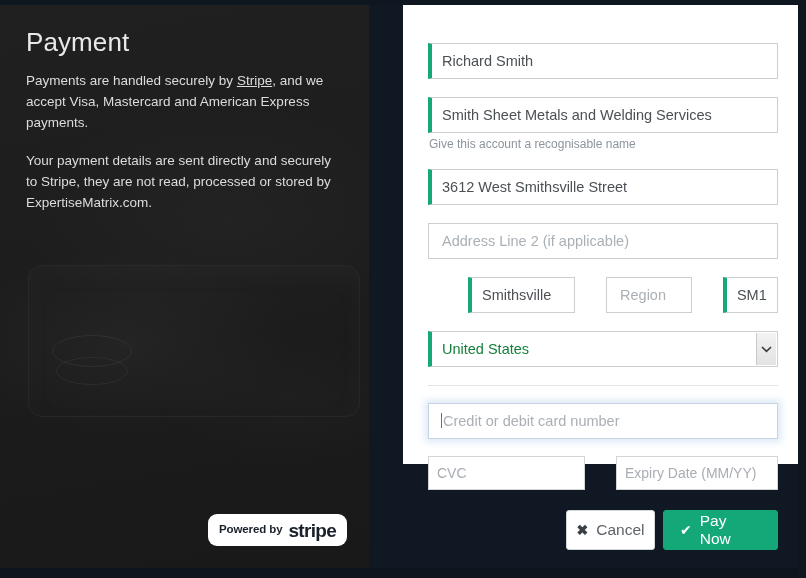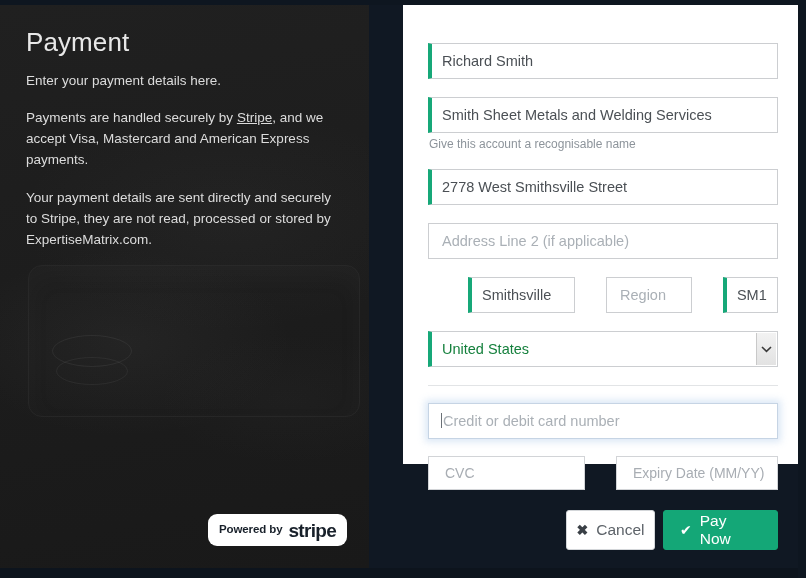"Enter your payment details here." p.pay-lede { html: <p>Enter your payment details here.</p> -> none }
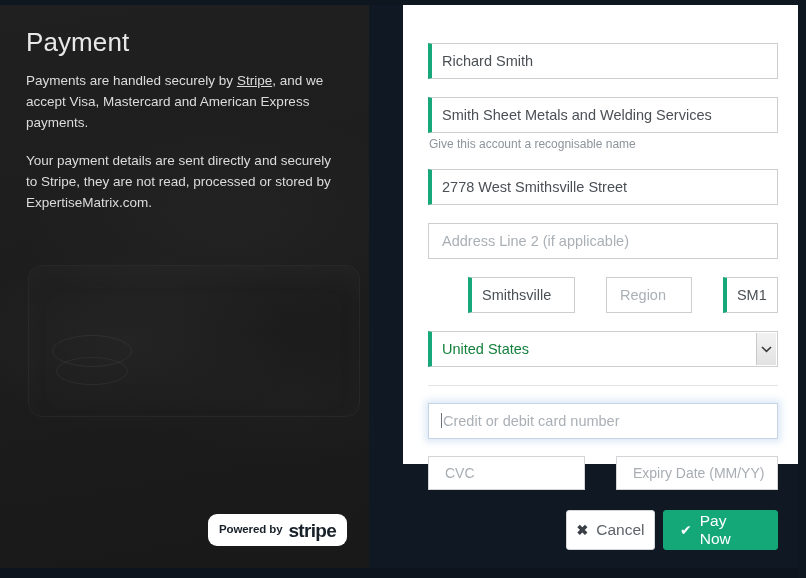"2778 West Smithsville Street" span.val { text: 2778 -> 3612 }
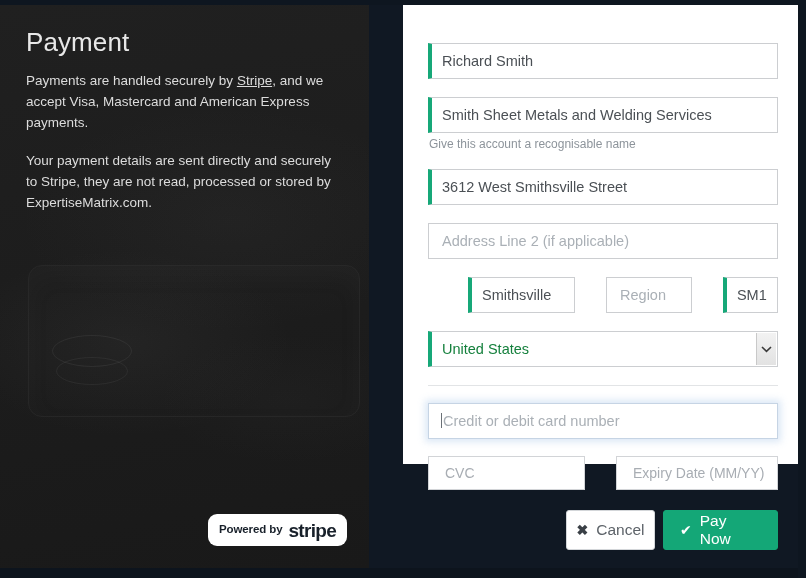"CVC" .cc-field { padding-left: 16px -> 8px }
